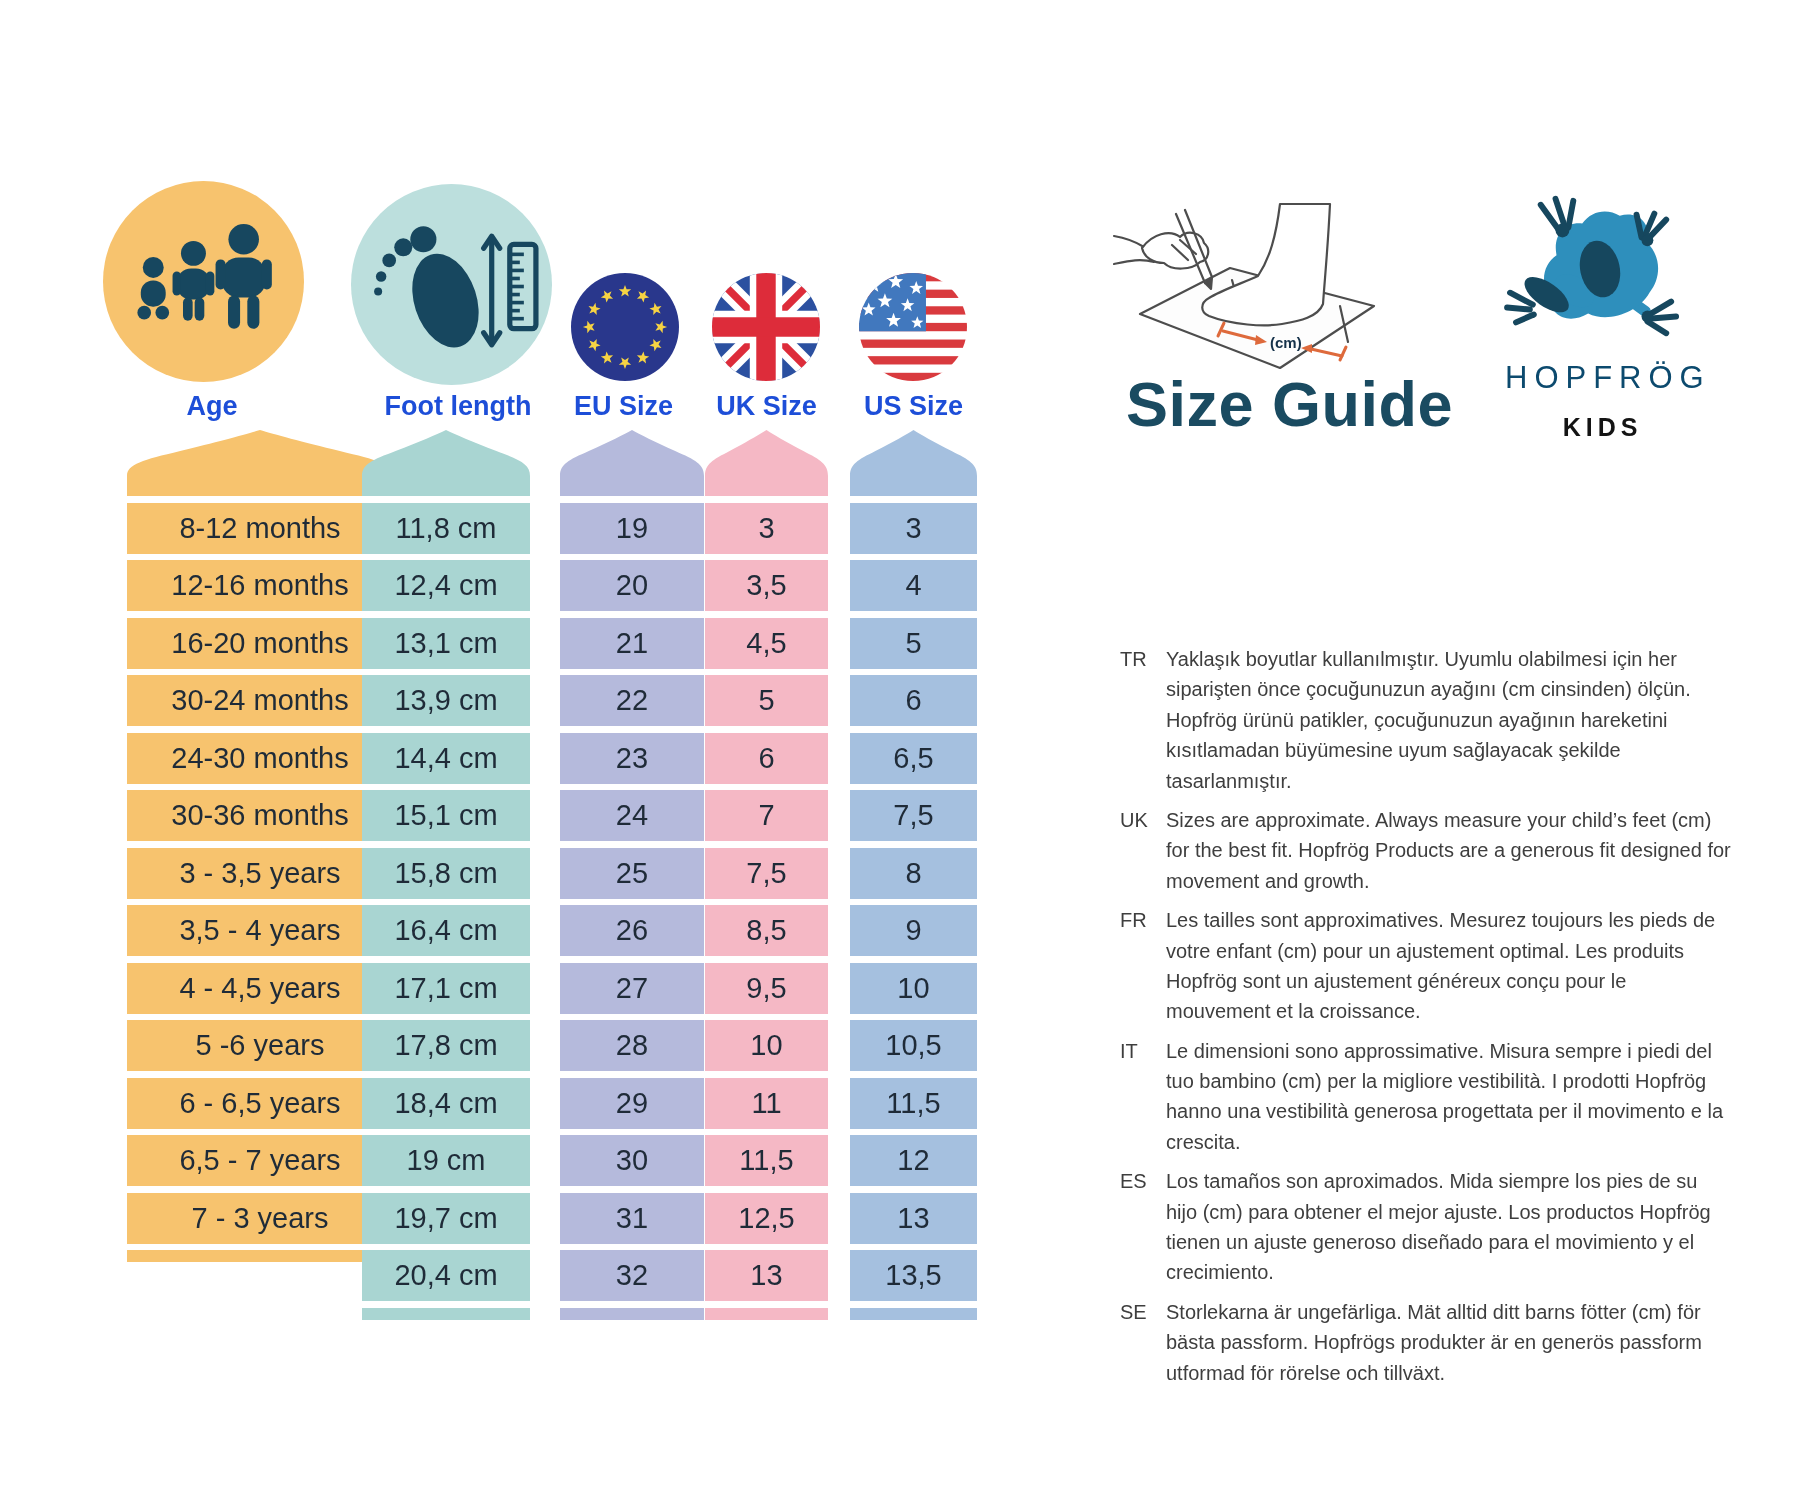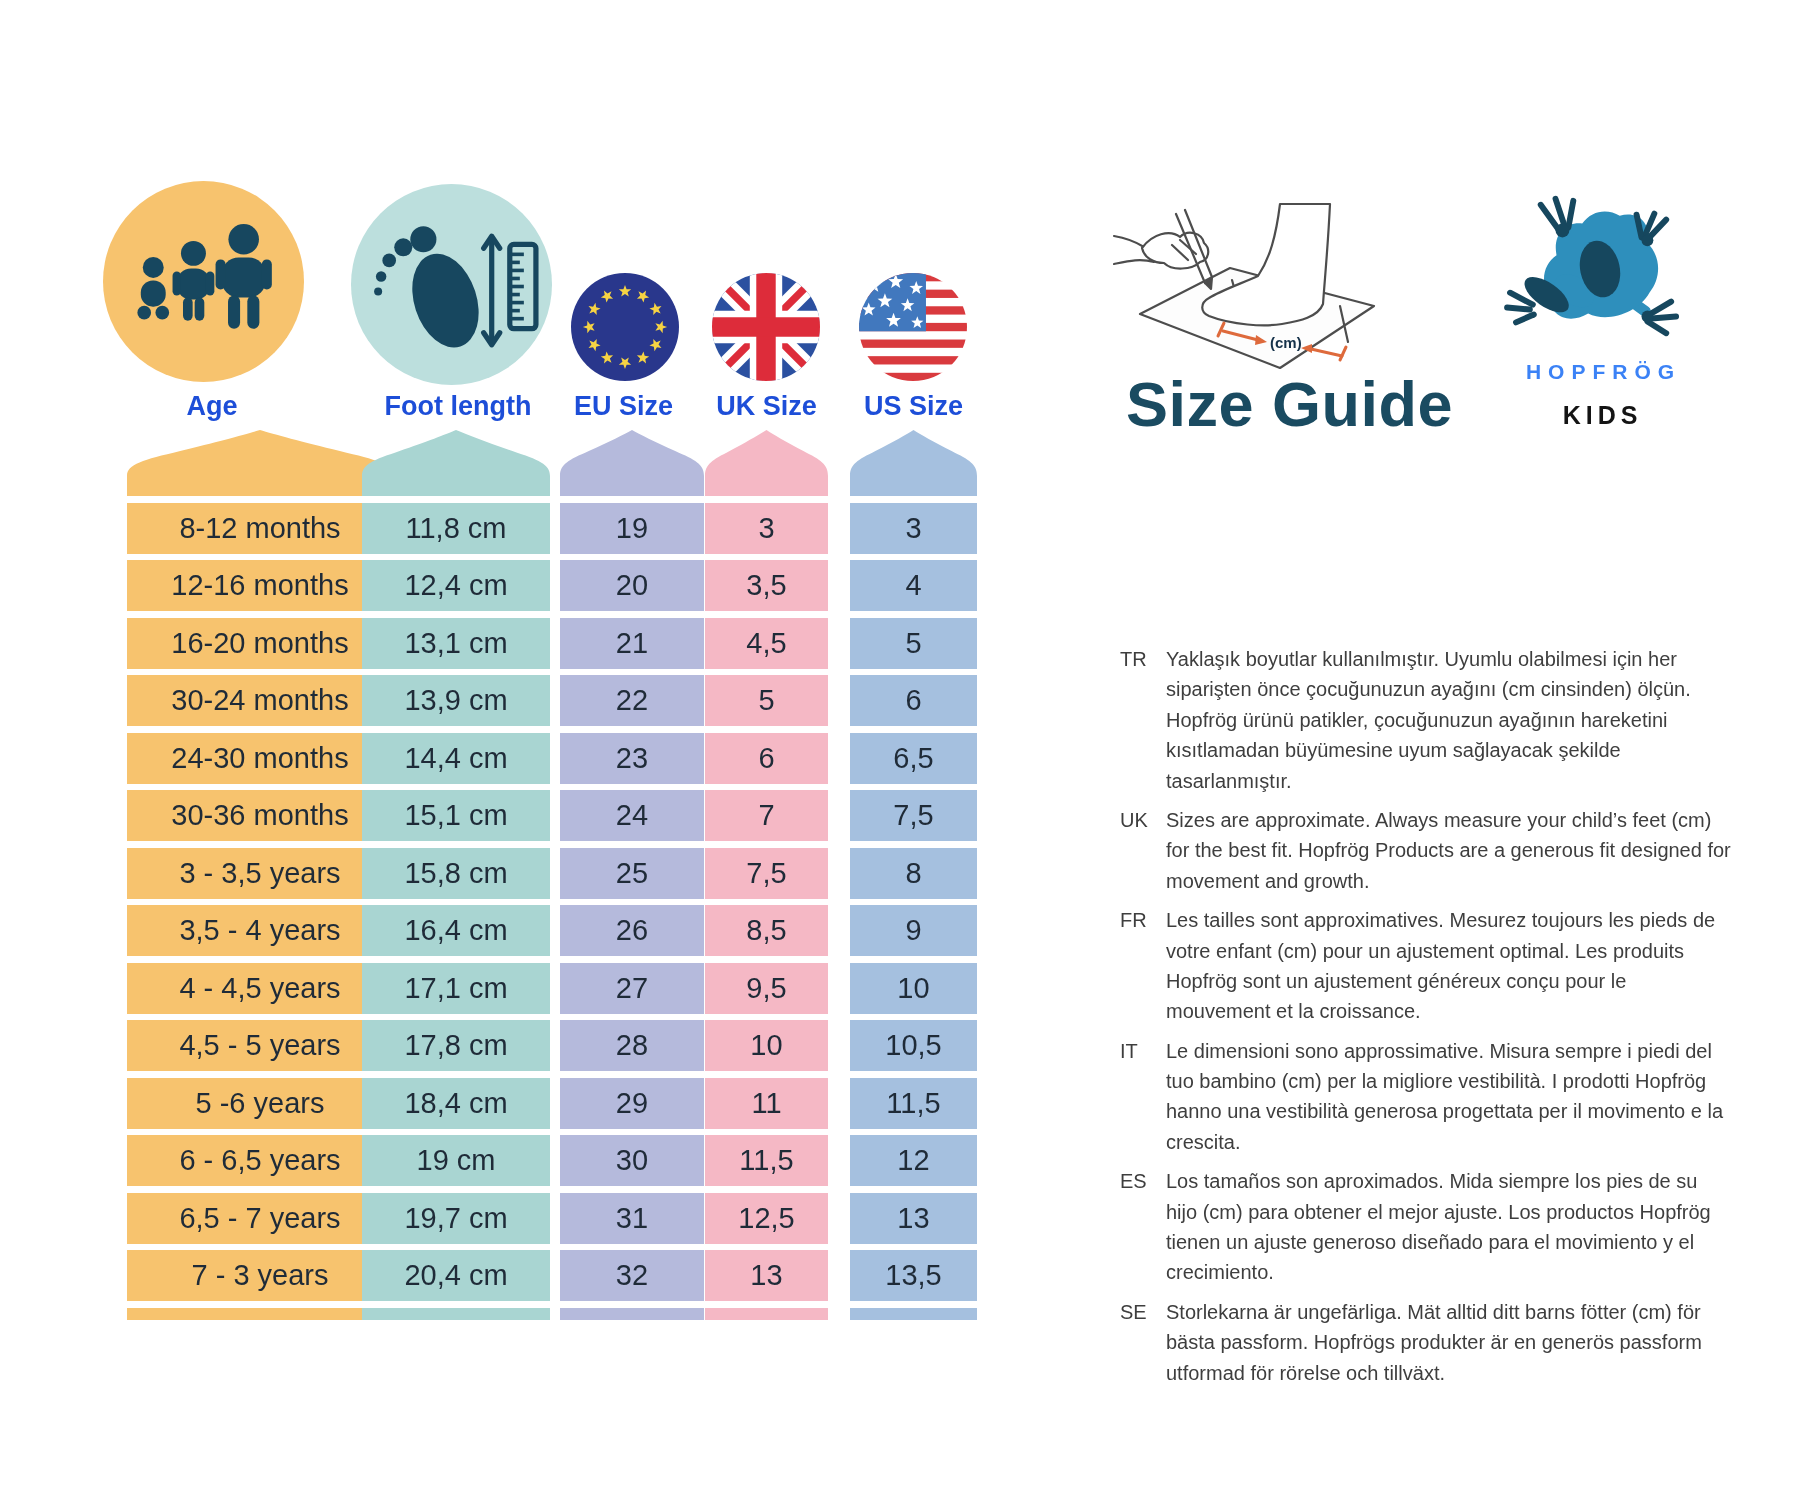"HOPFRÖG" .brand-name { color: #3b82f6 -> #0c4a6e; font-size: 21px -> 31px; font-weight: bold -> normal }
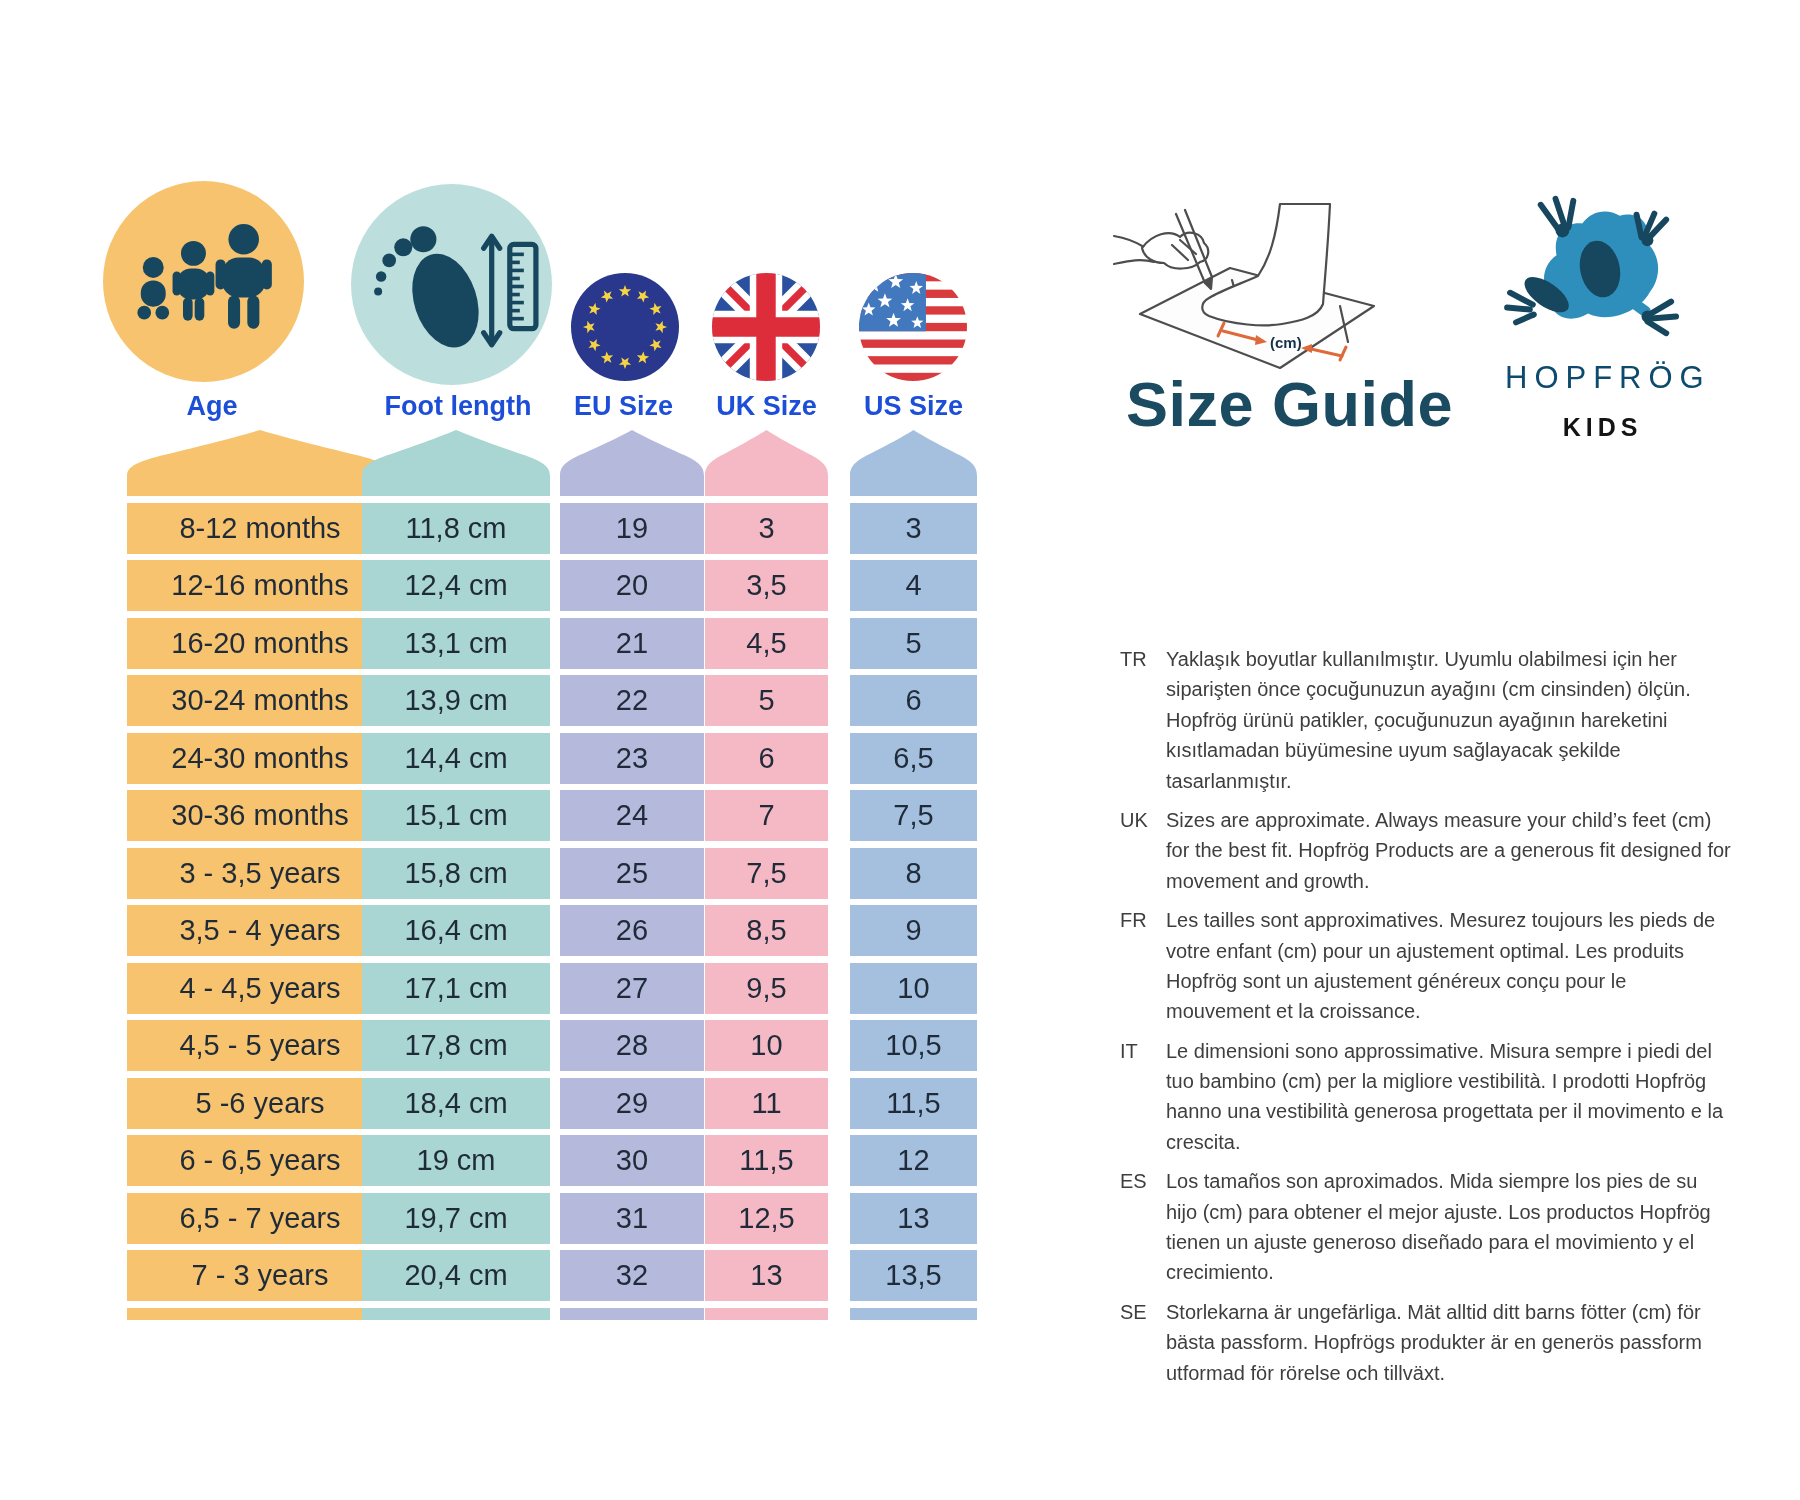"11,8 cm" div.col { width: 188px -> 168px }
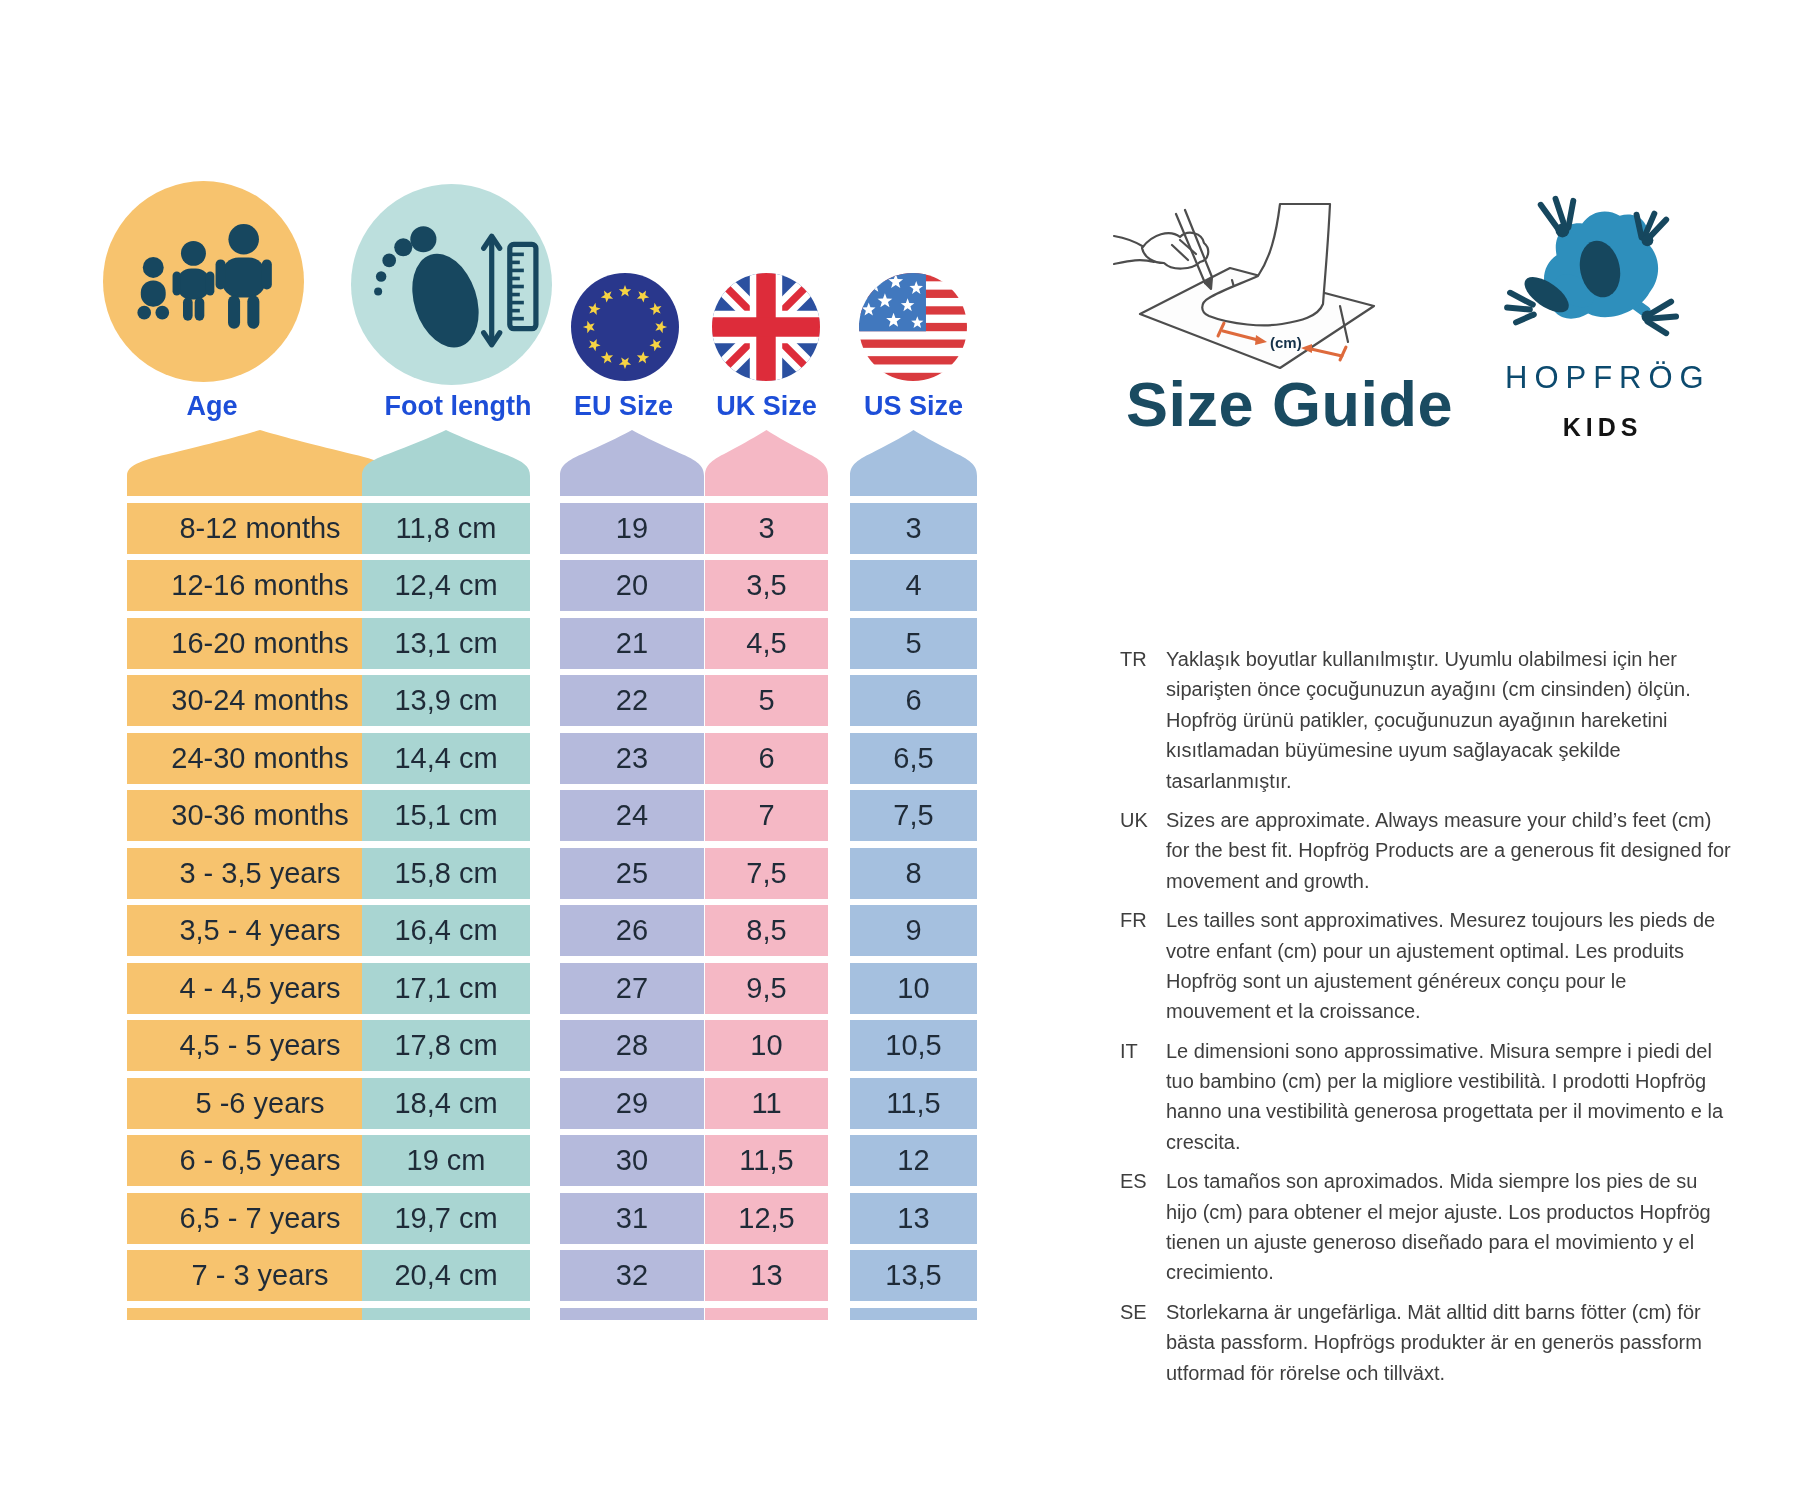"4,5 - 5 years" div.cell { html: <div>4,5 - 5 years</div> -> none }
